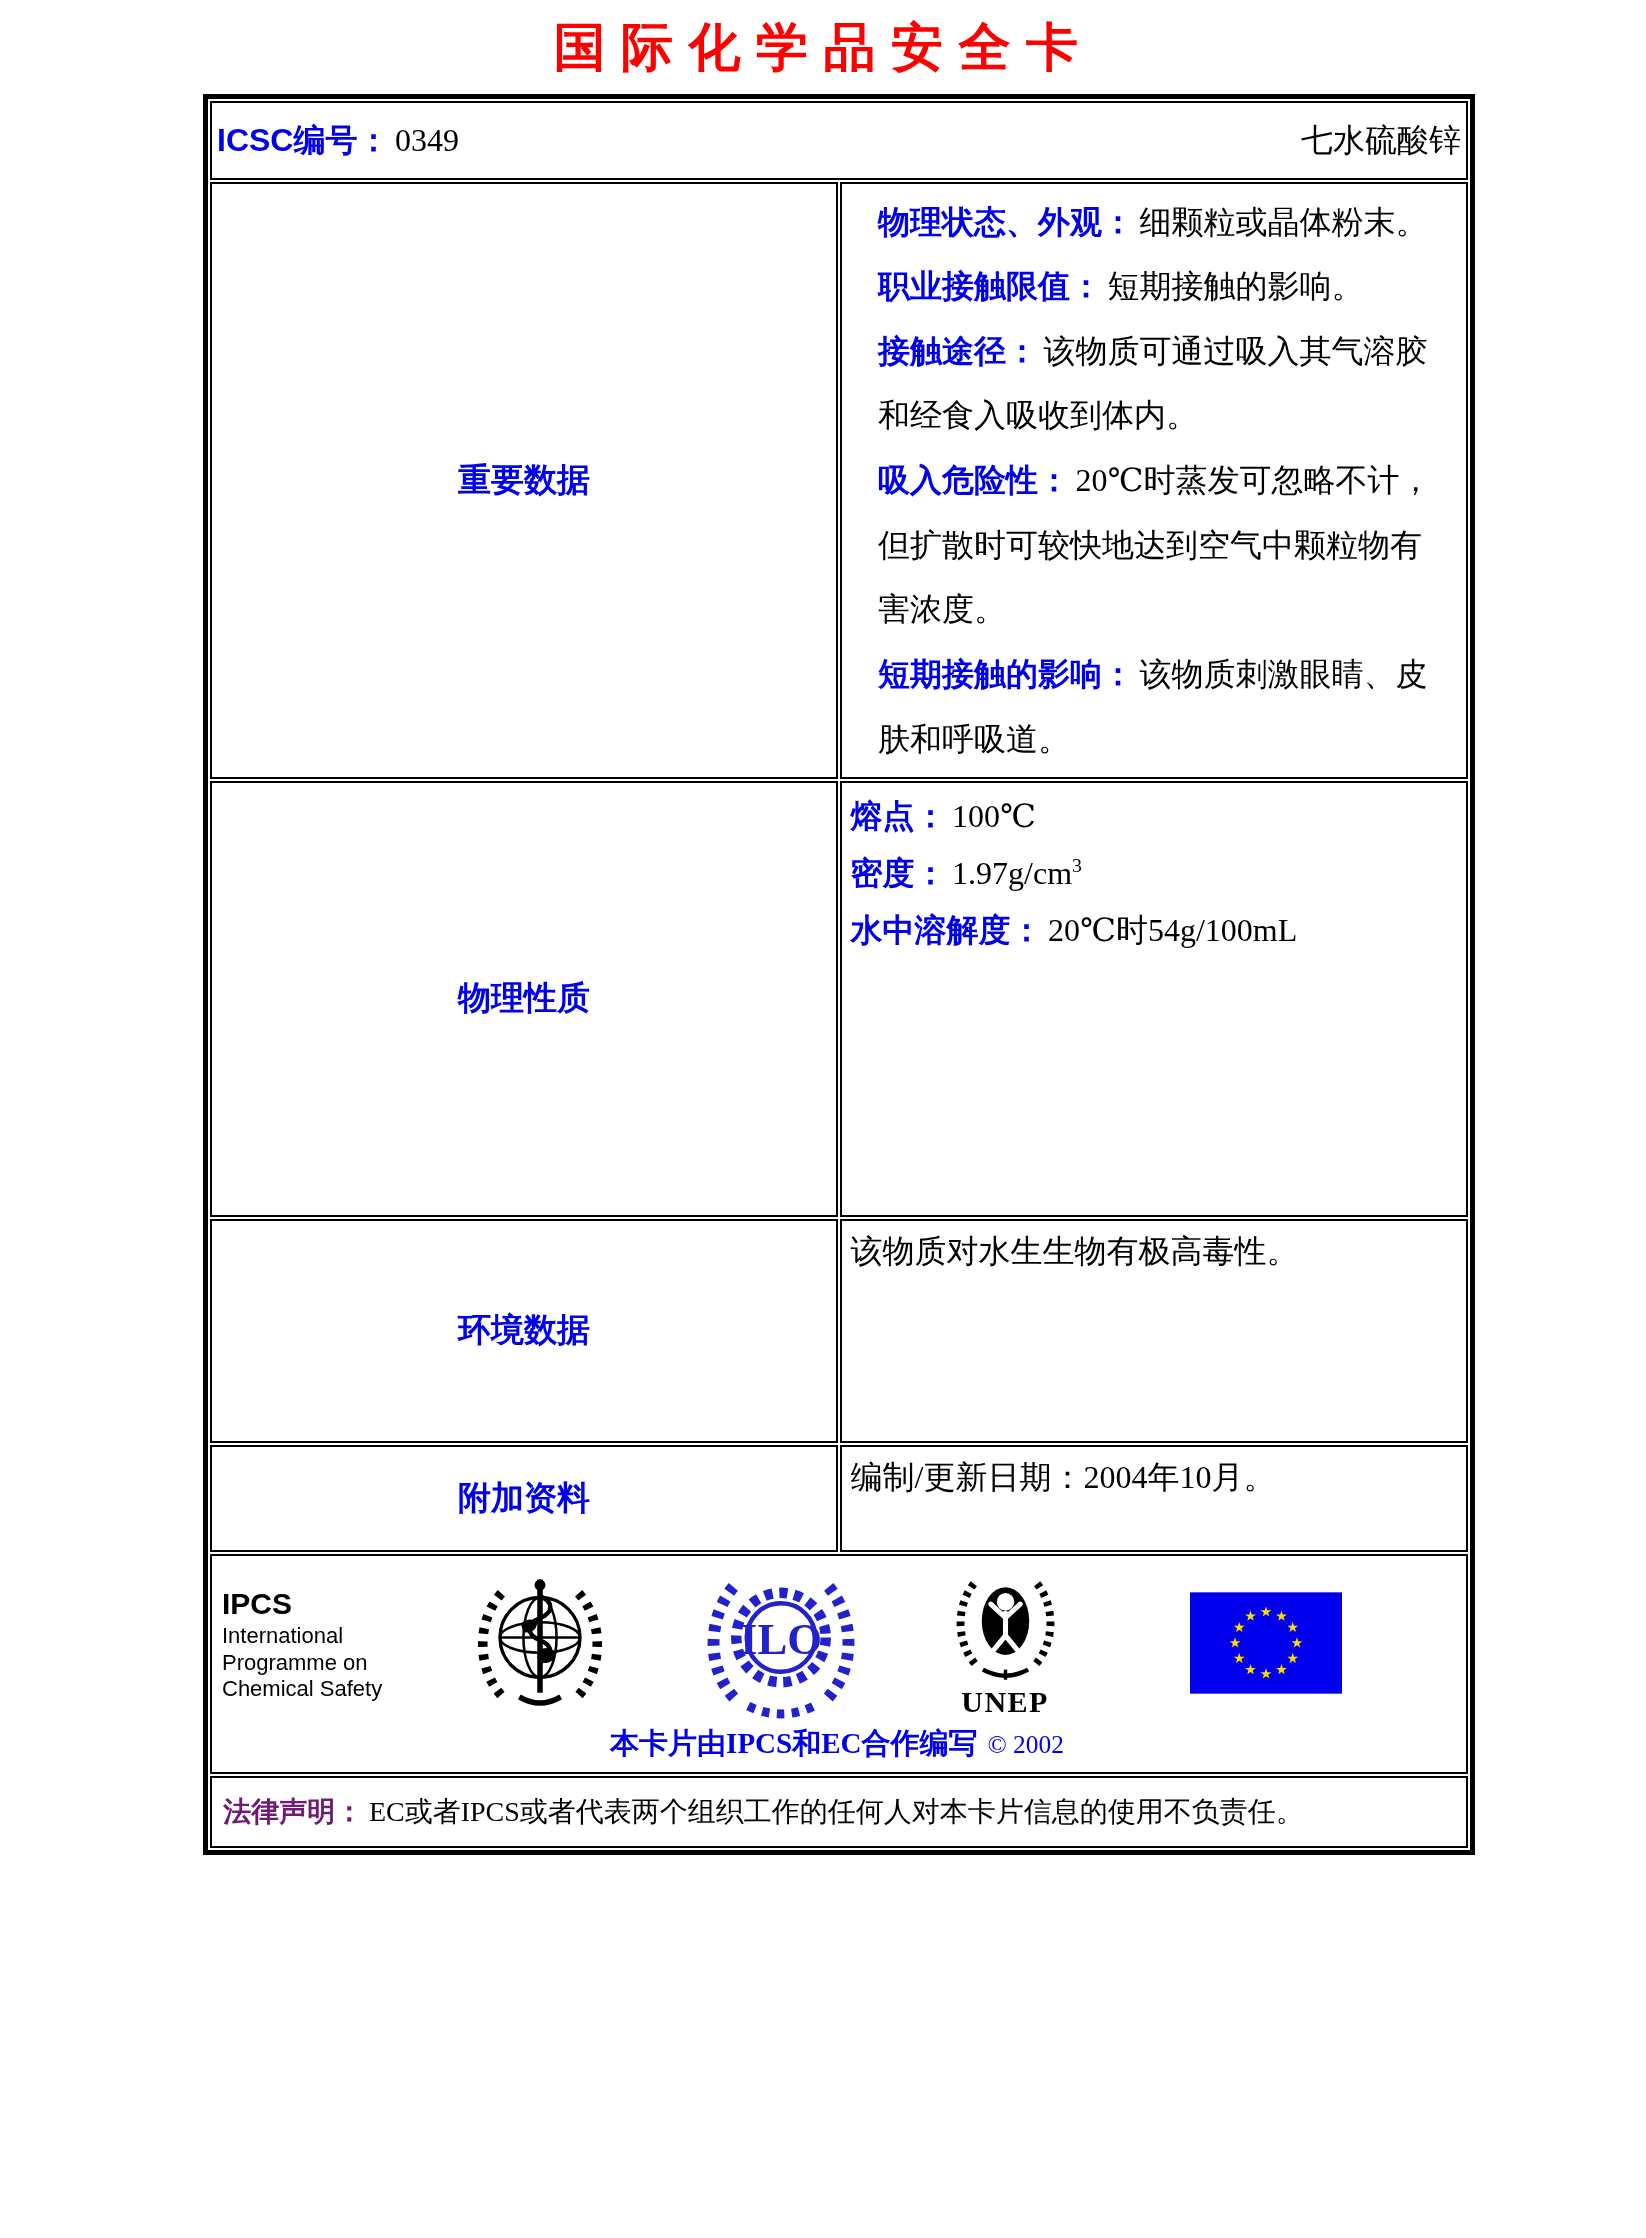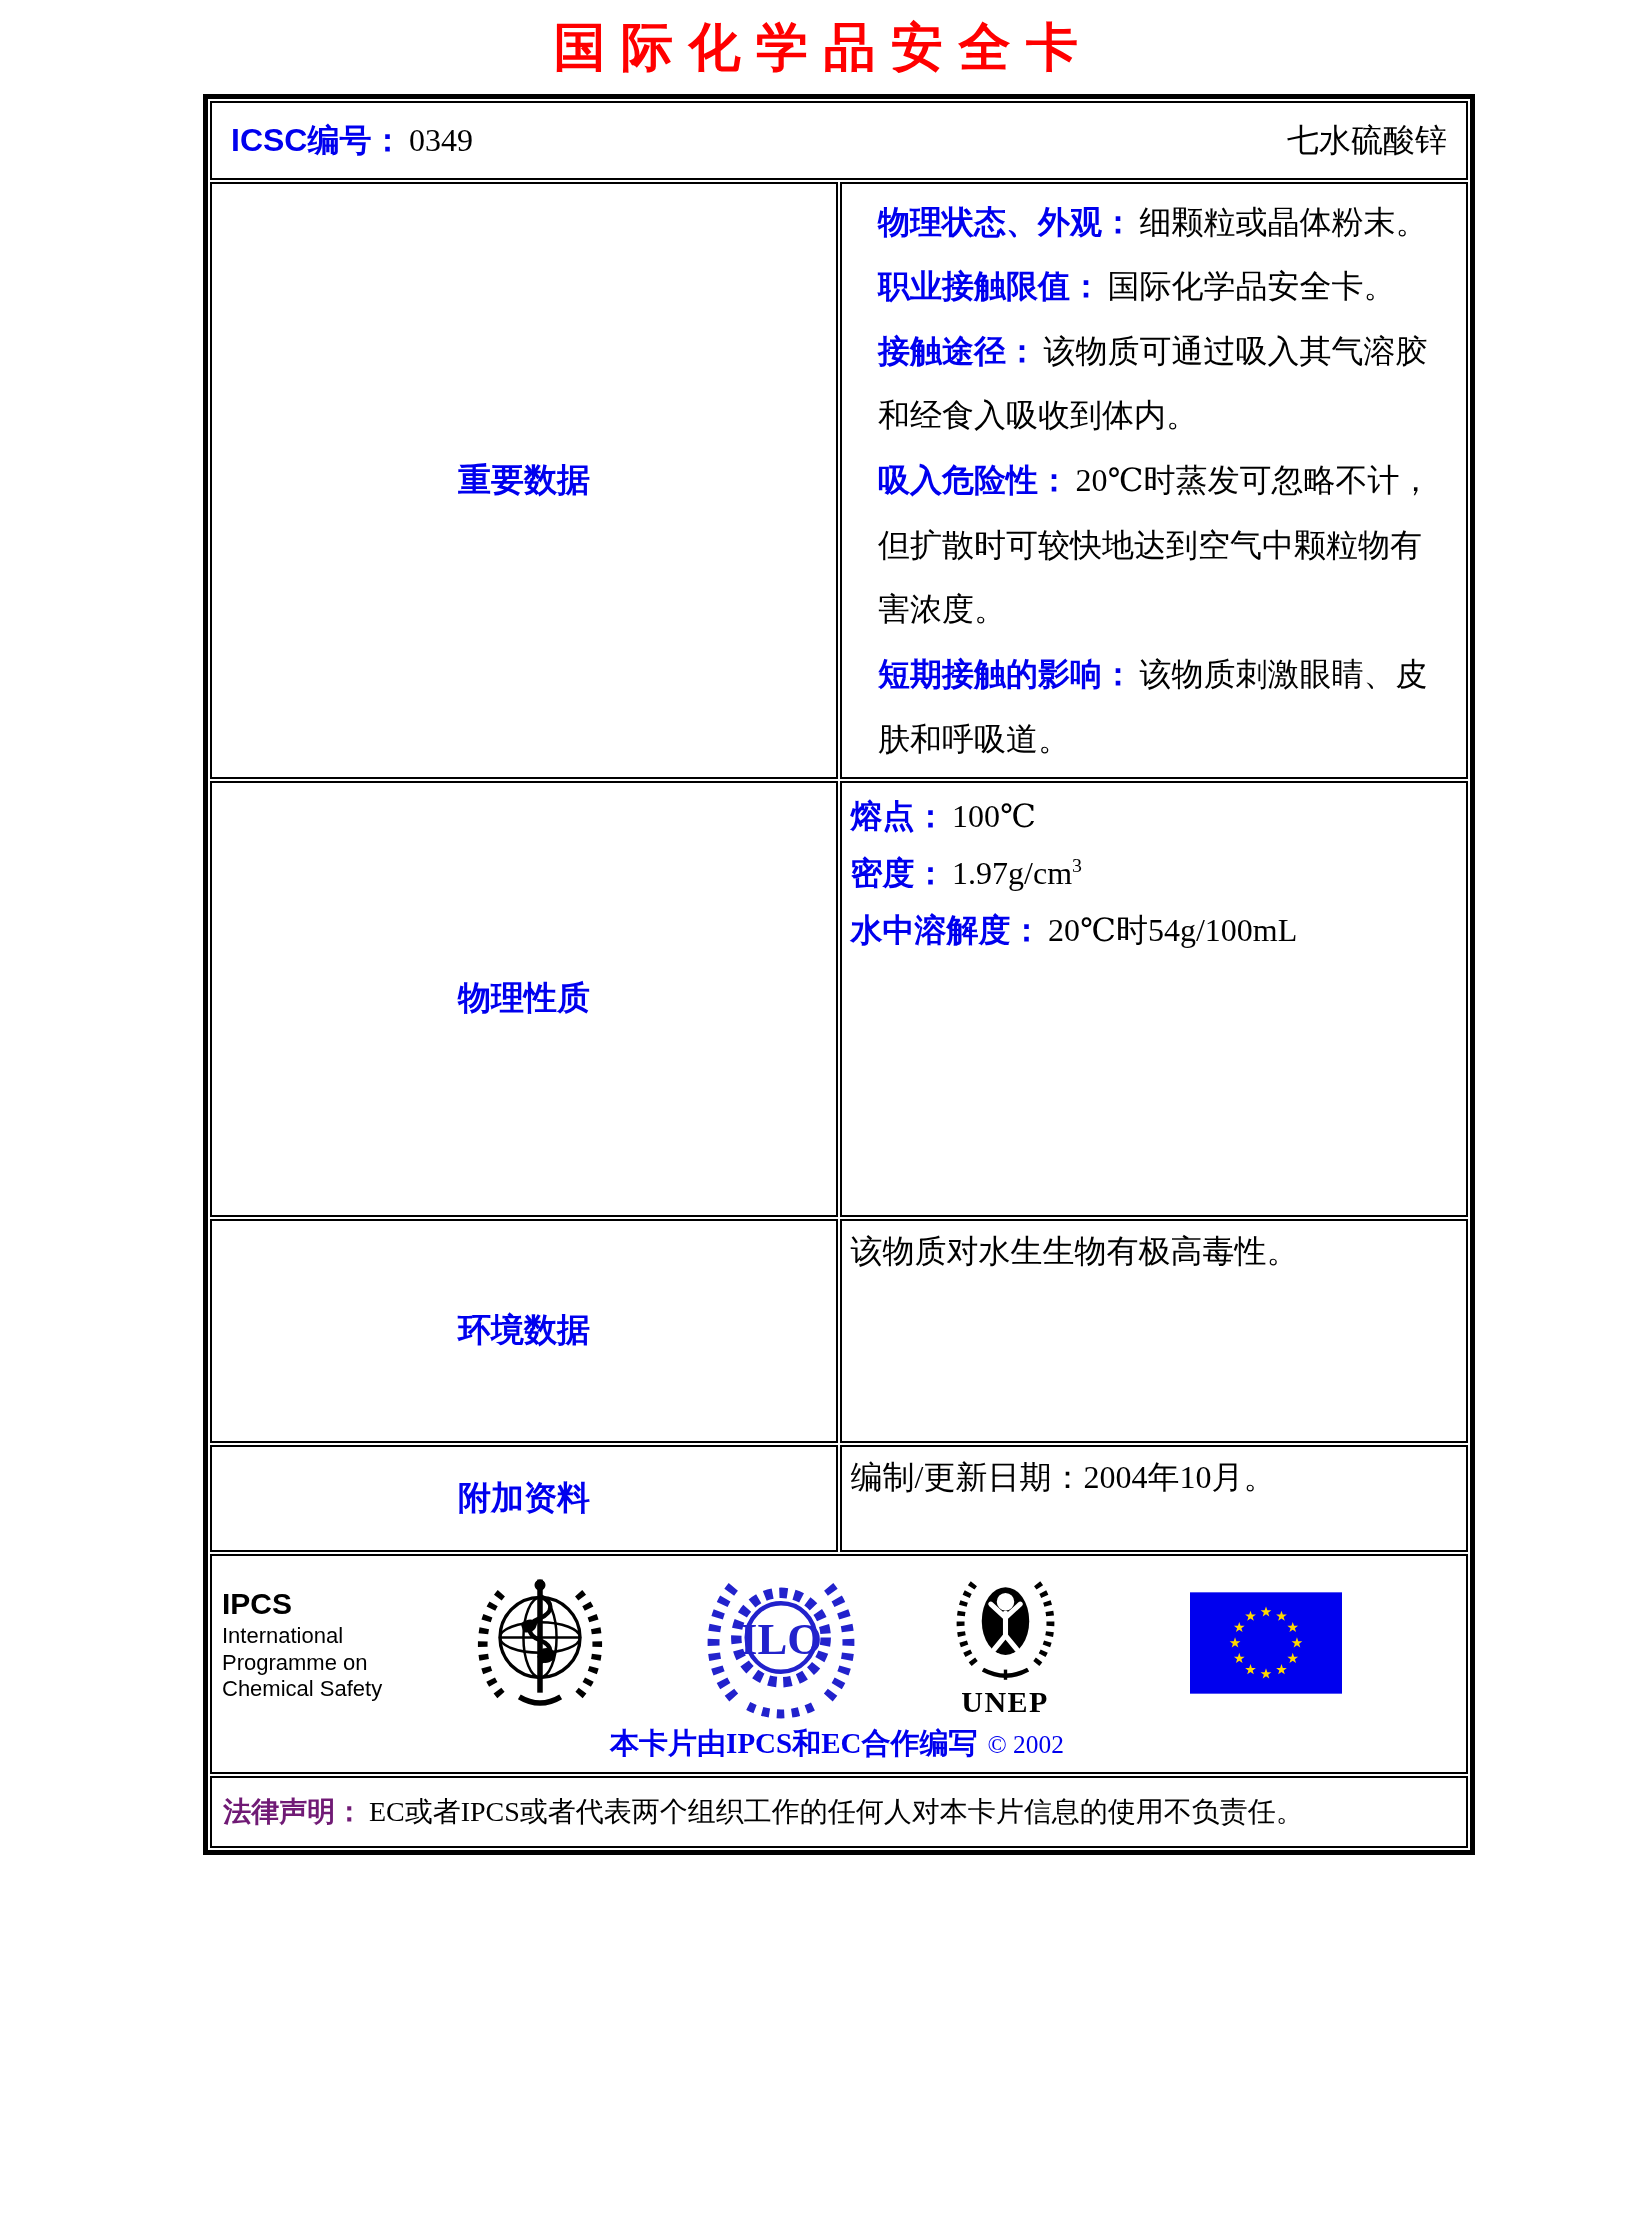"ICSC编号： 0349" td.h-header { padding: 0 19px -> 0 5px }
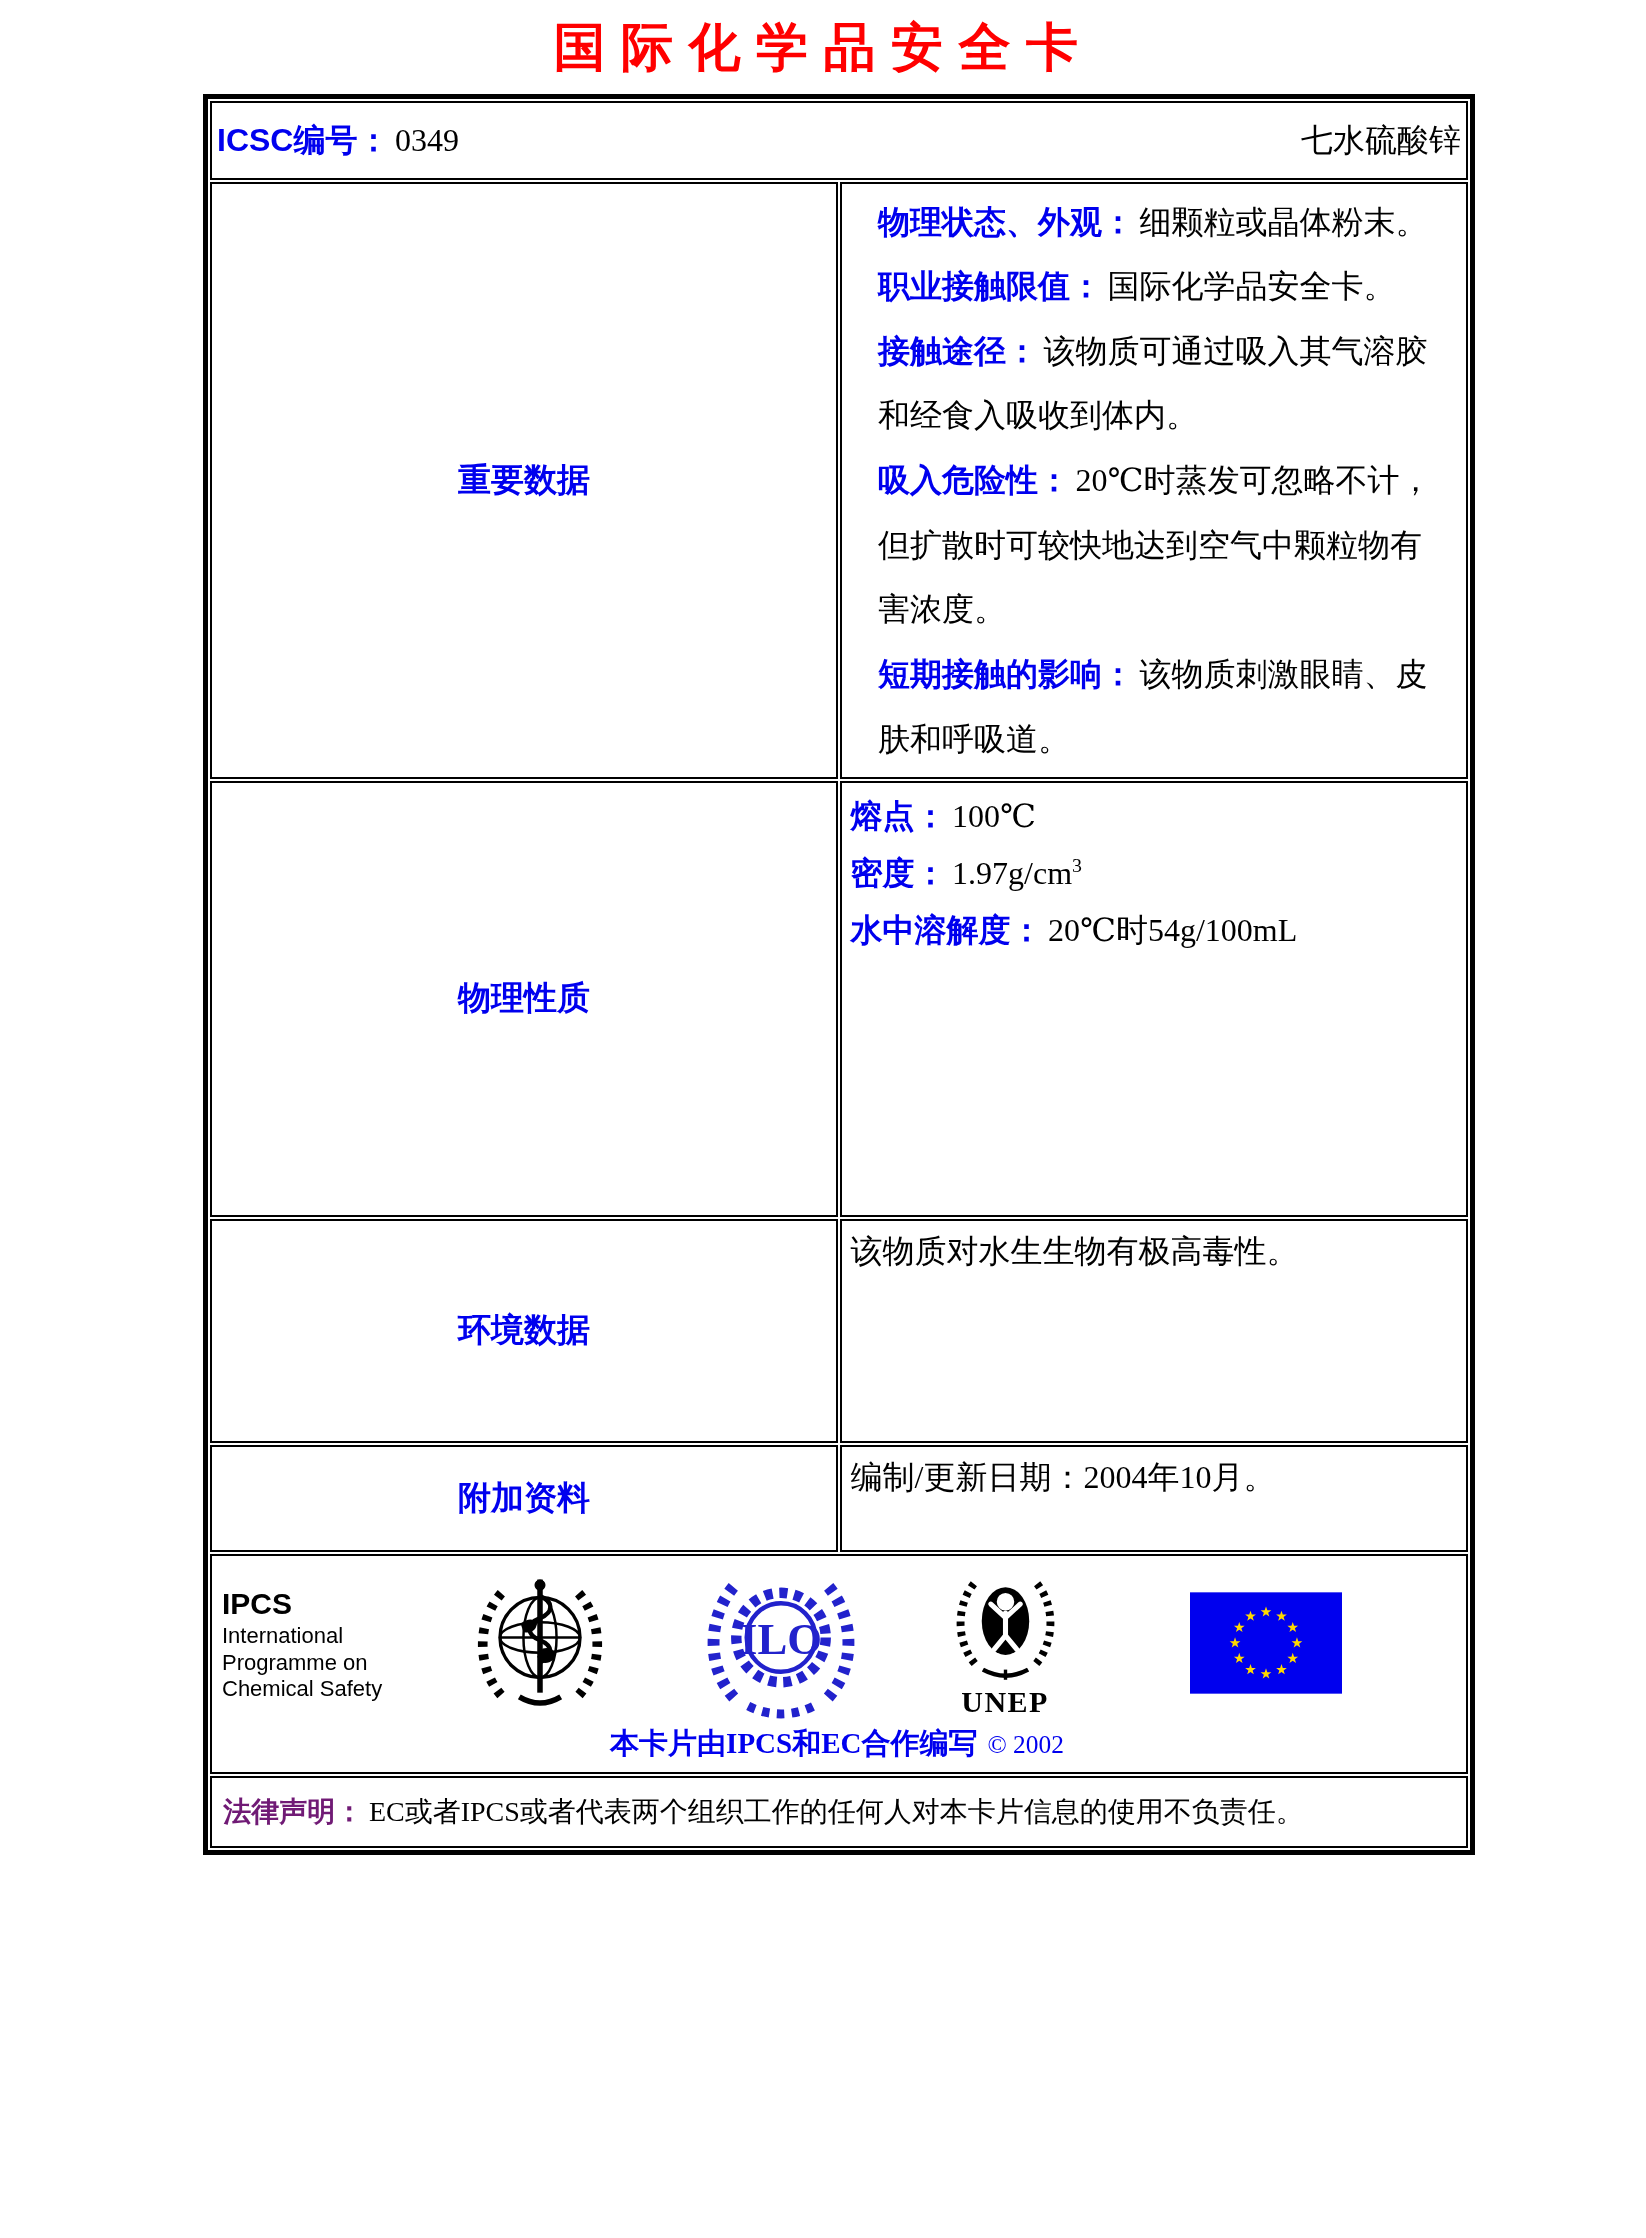"国际化学品安全卡。" span { text: 国际化学品安全卡 -> 短期接触的影响 }
